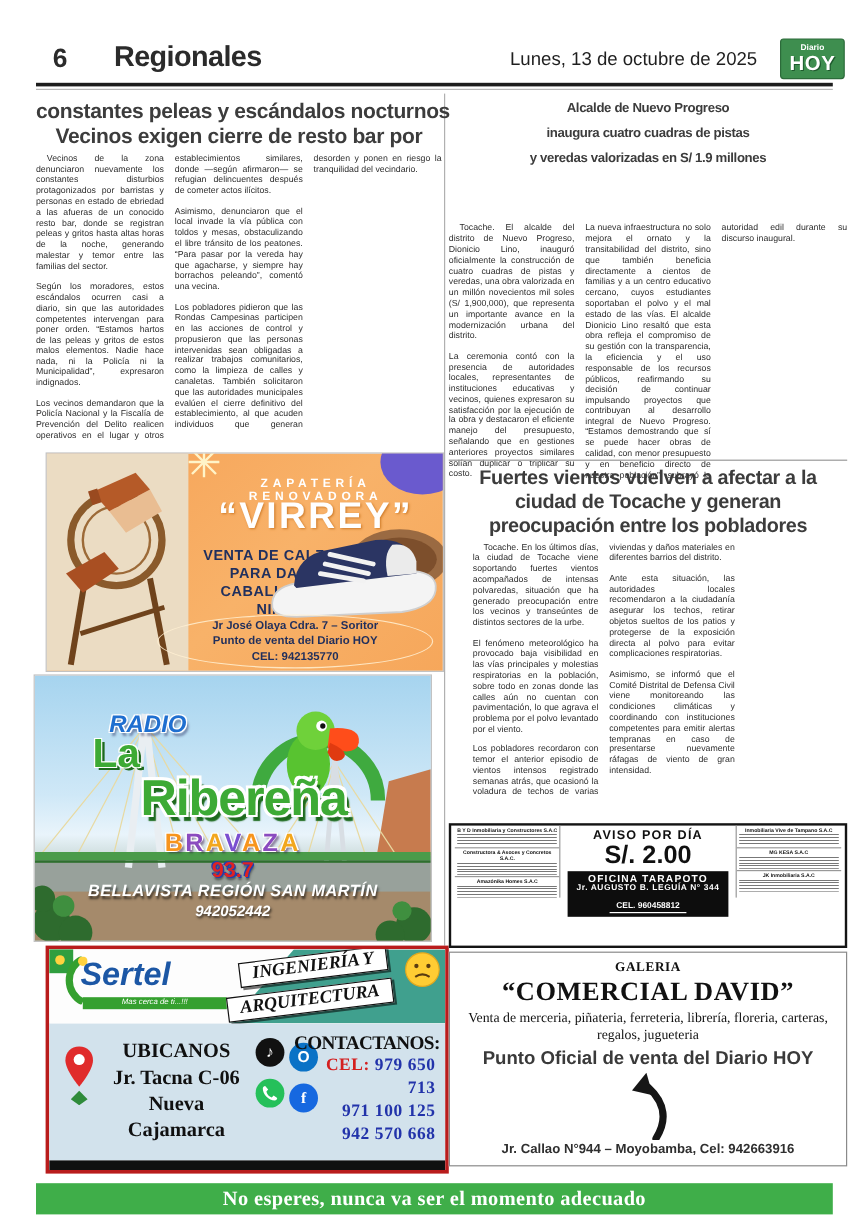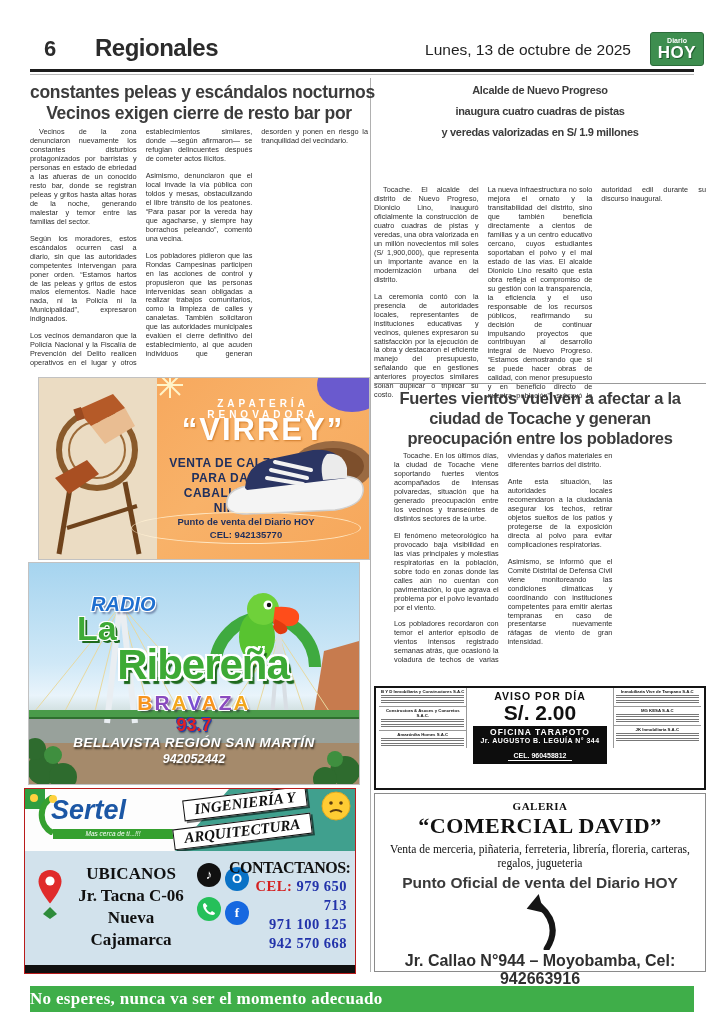"Jr José Olaya Cdra. 7" div { html: none -> <div>Jr José Olaya Cdra. 7 – Soritor</div> }
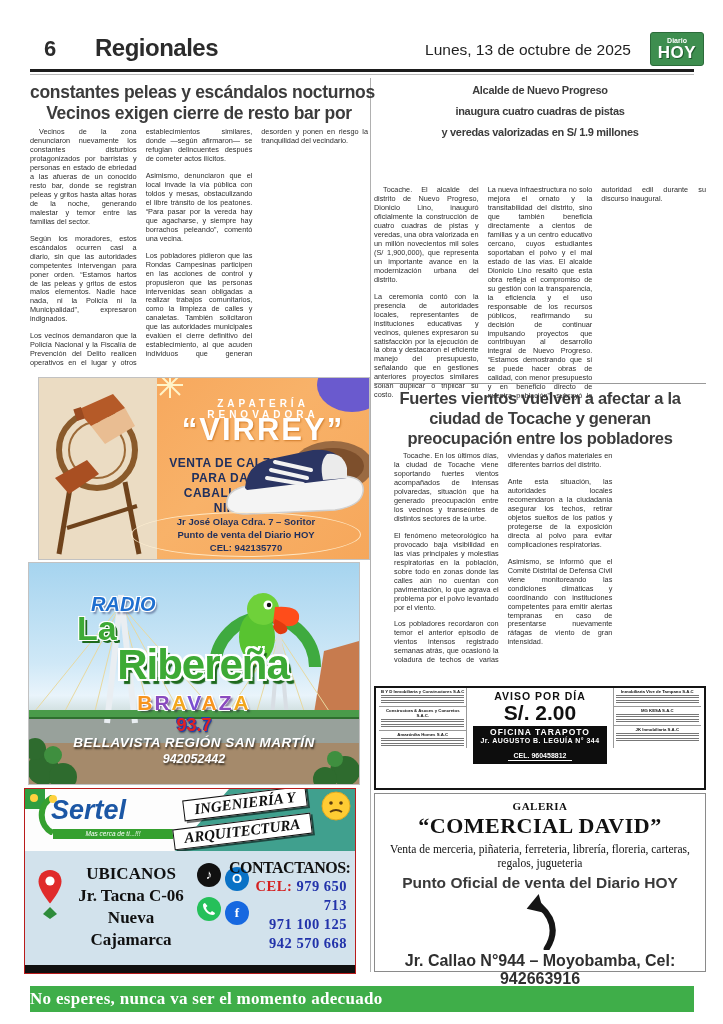"Sertel" .sertel { border: 1px solid #b91c1c -> 3px solid #b91c1c; left: 24px -> 38px }
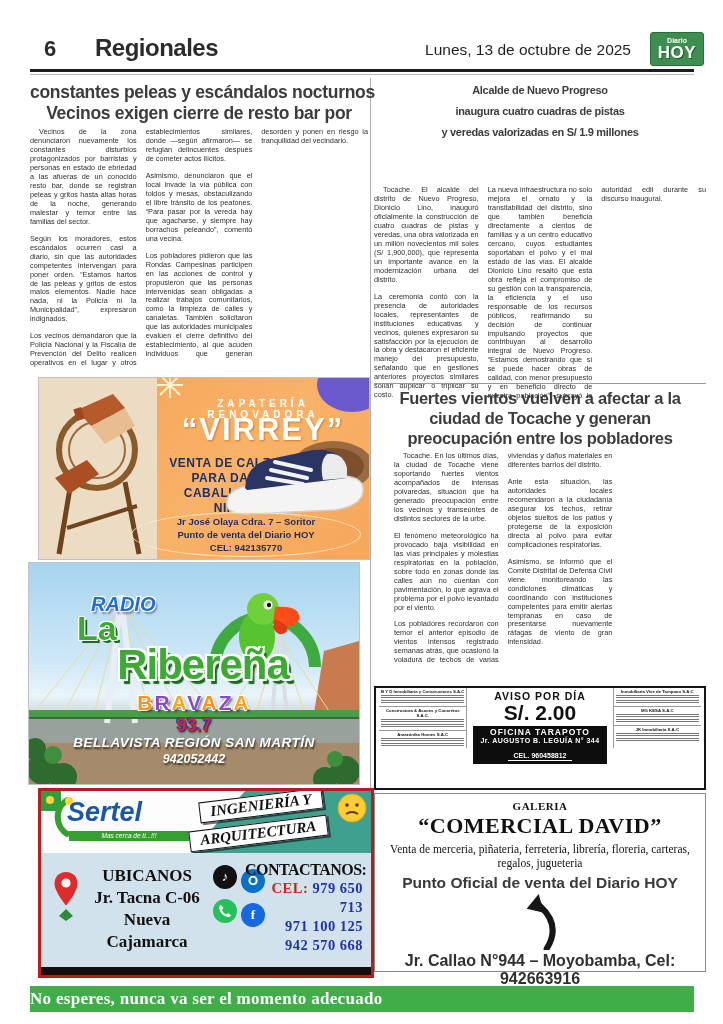"Jr. Callao N°944 – Moyobamba," .d-addr { font-size: 16px -> 11px }
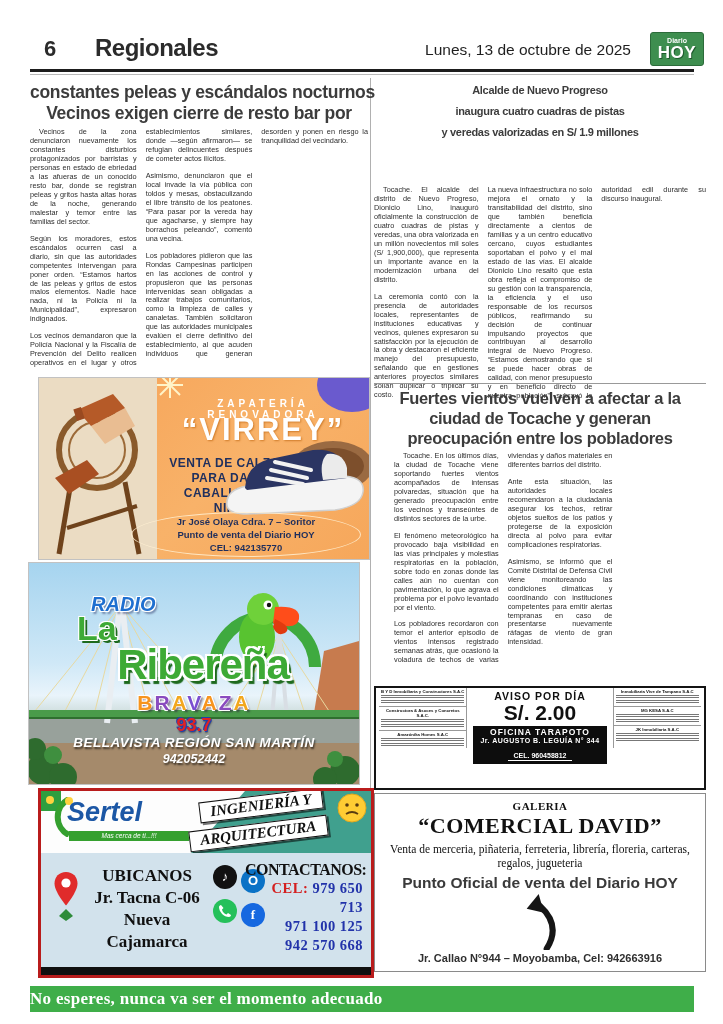"No esperes, nunca va ser" .banner { text-align: left -> center }
